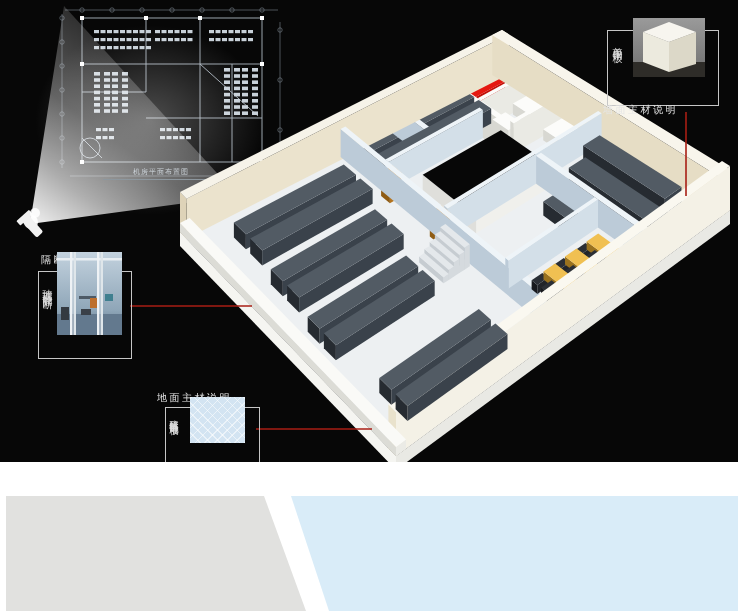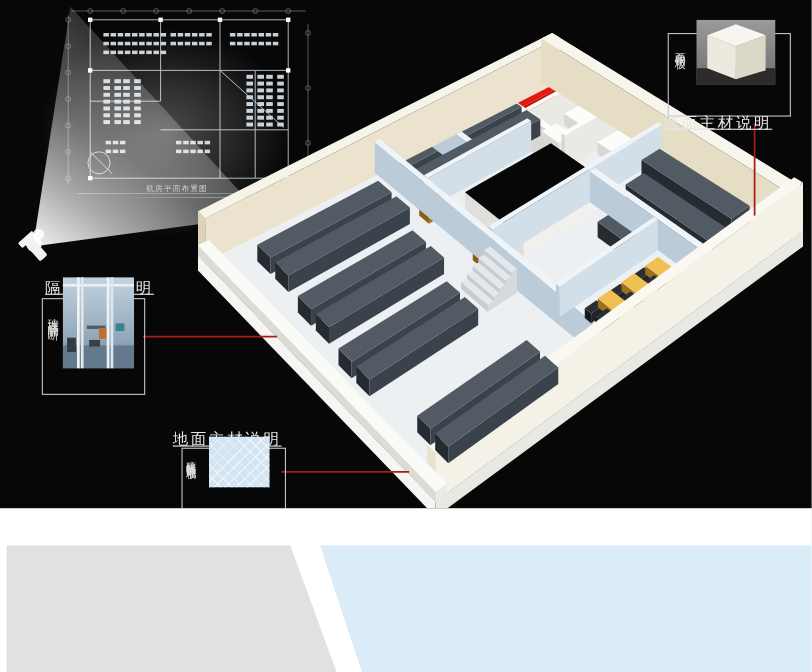"墙面主材说明" .ctitle { font-size: 14px -> 10px; text-decoration: underline -> none }
